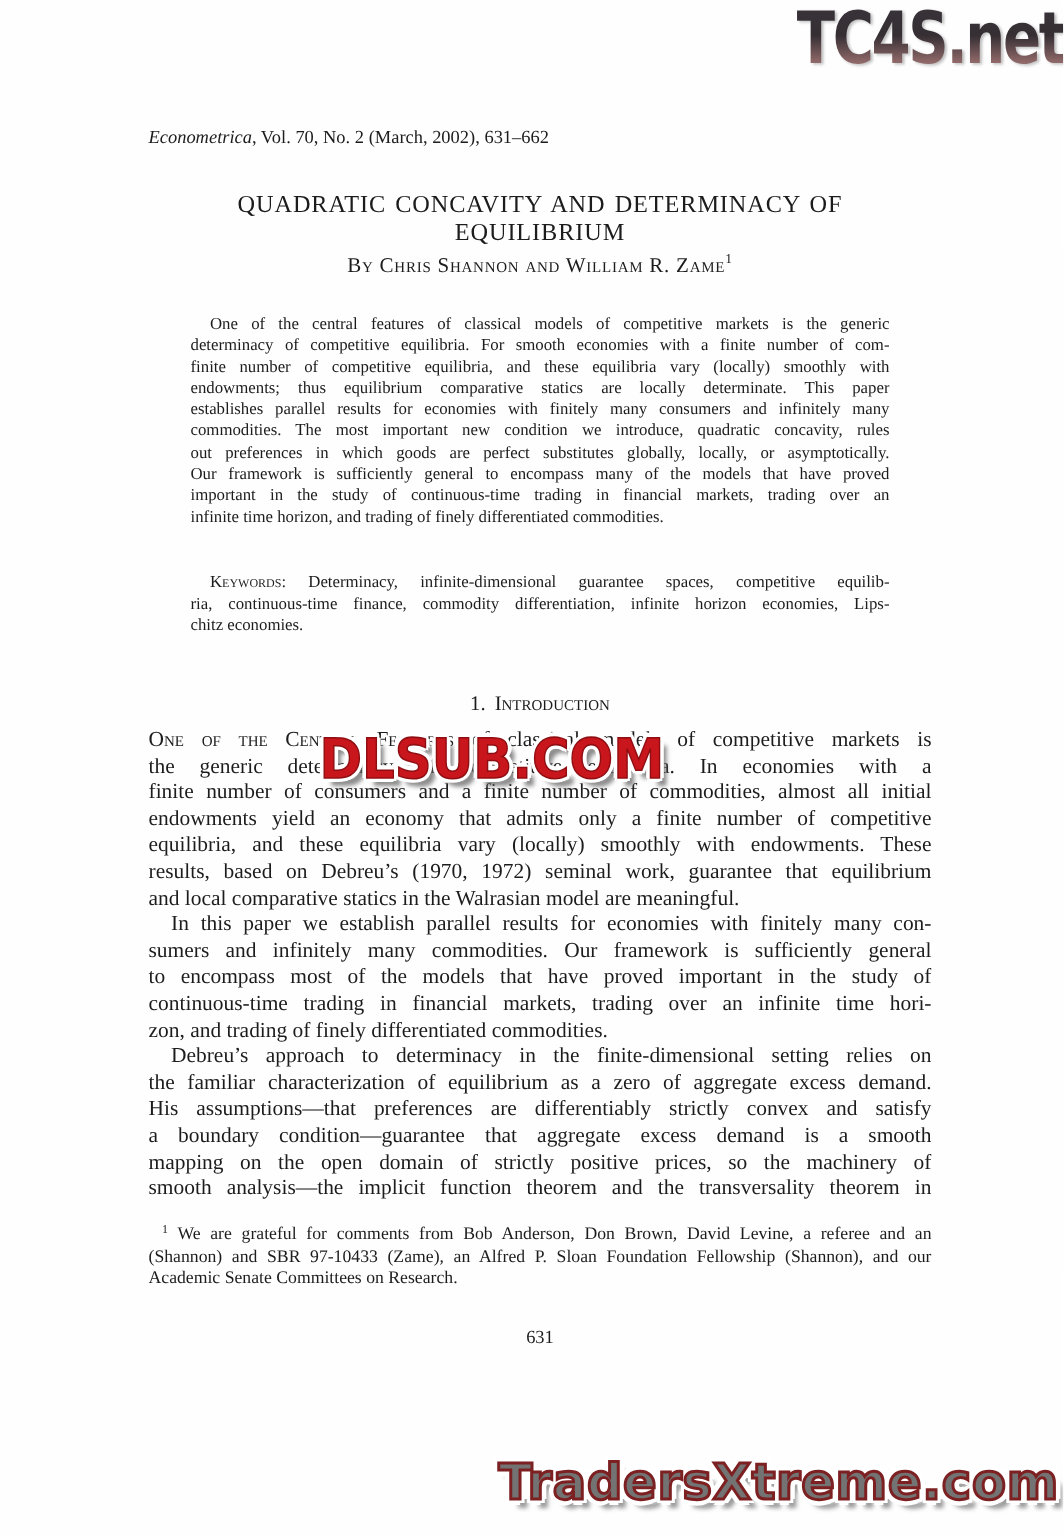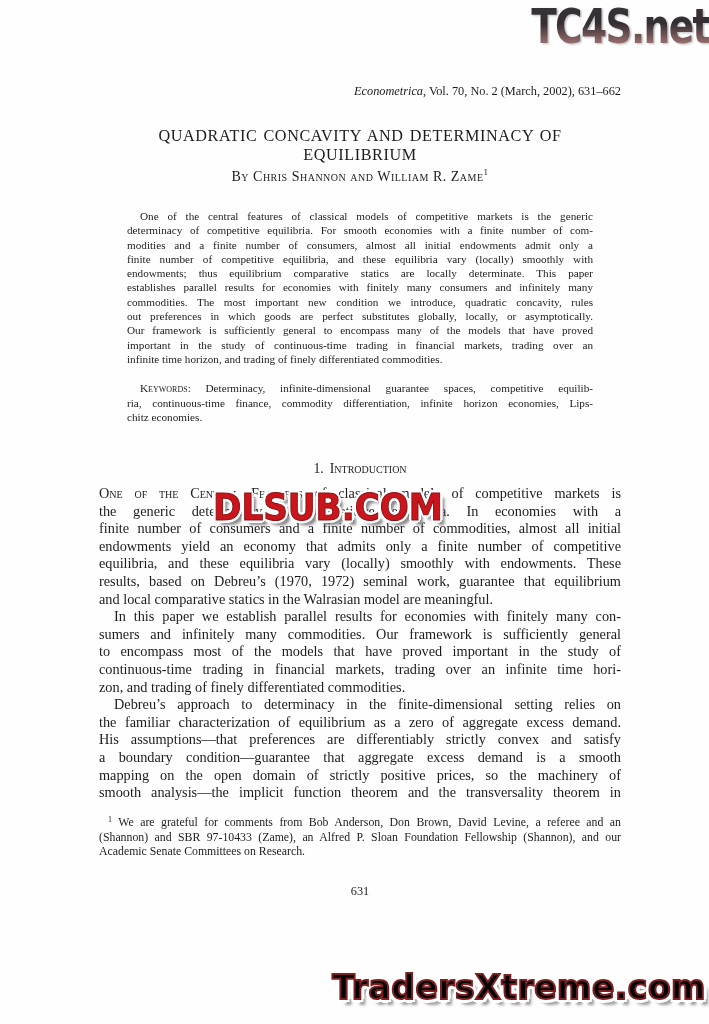"Econometrica, Vol. 70, No. 2" .journal-line { text-align: right -> left }
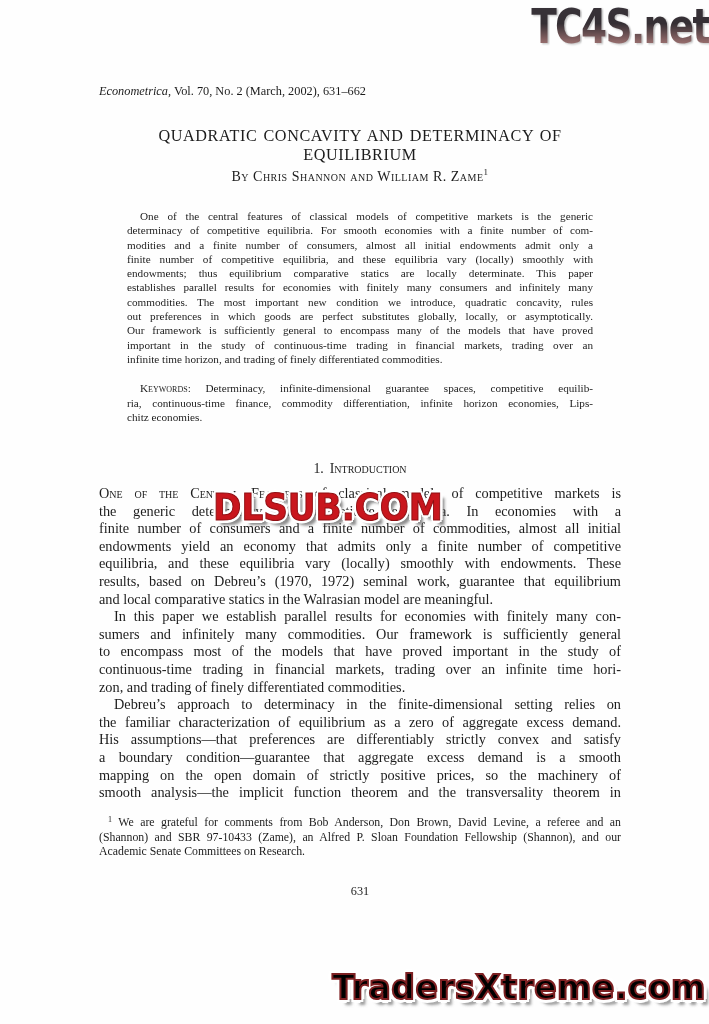"modities and a finite number" div.jline { html: <div>modities and a finite number of consumers, almost all initial endowments admit only a</div> -> none }
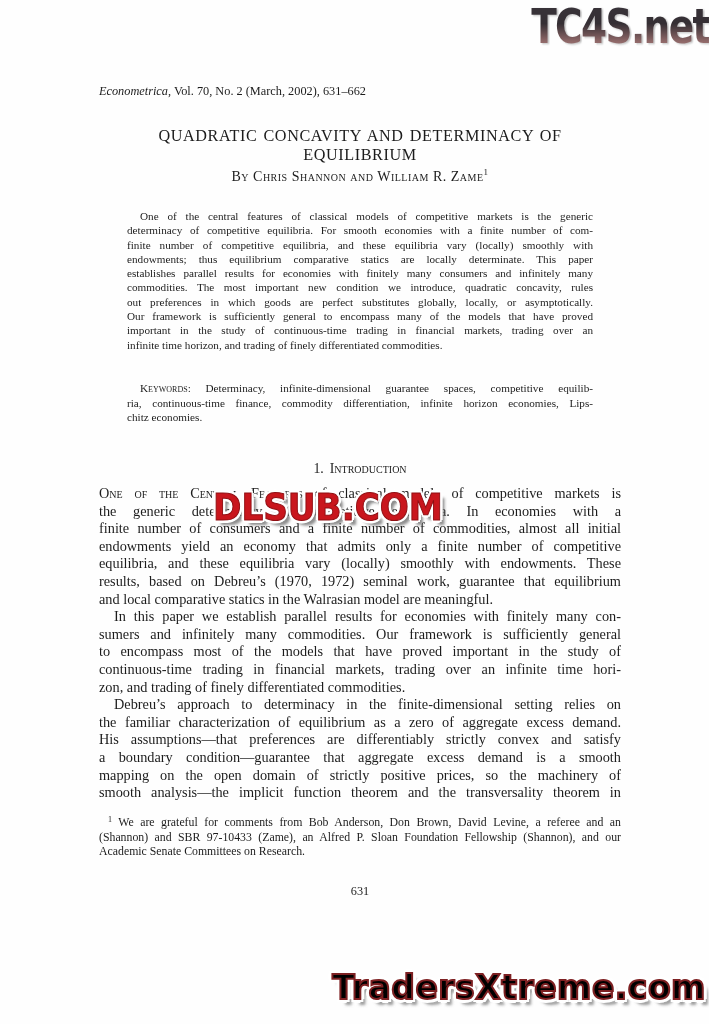"TradersXtreme.com" .wm-bottom { color: #000000 -> #737373 }
